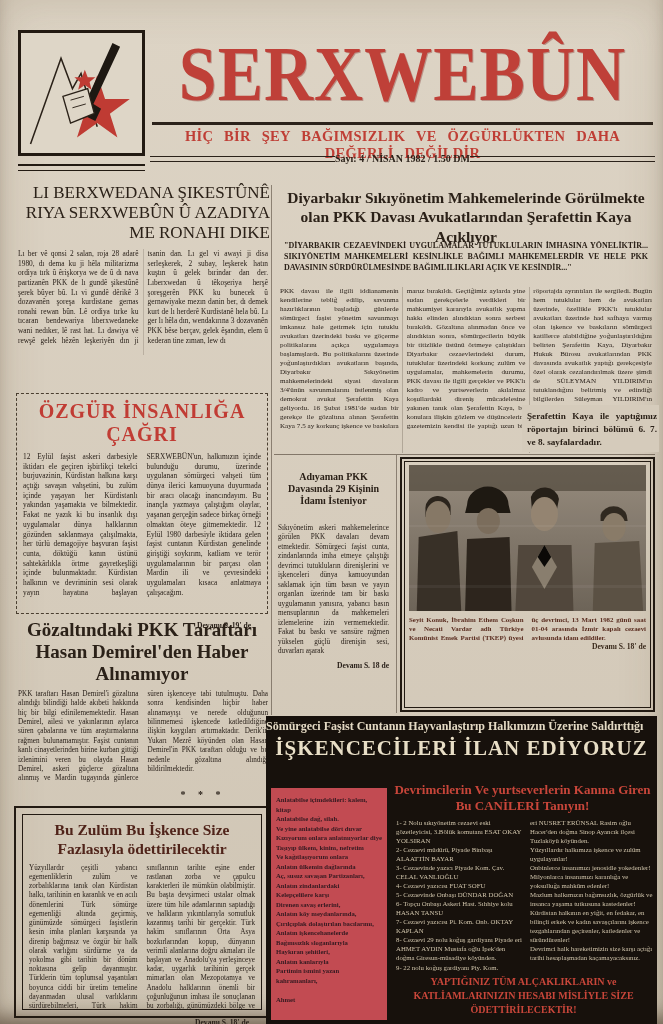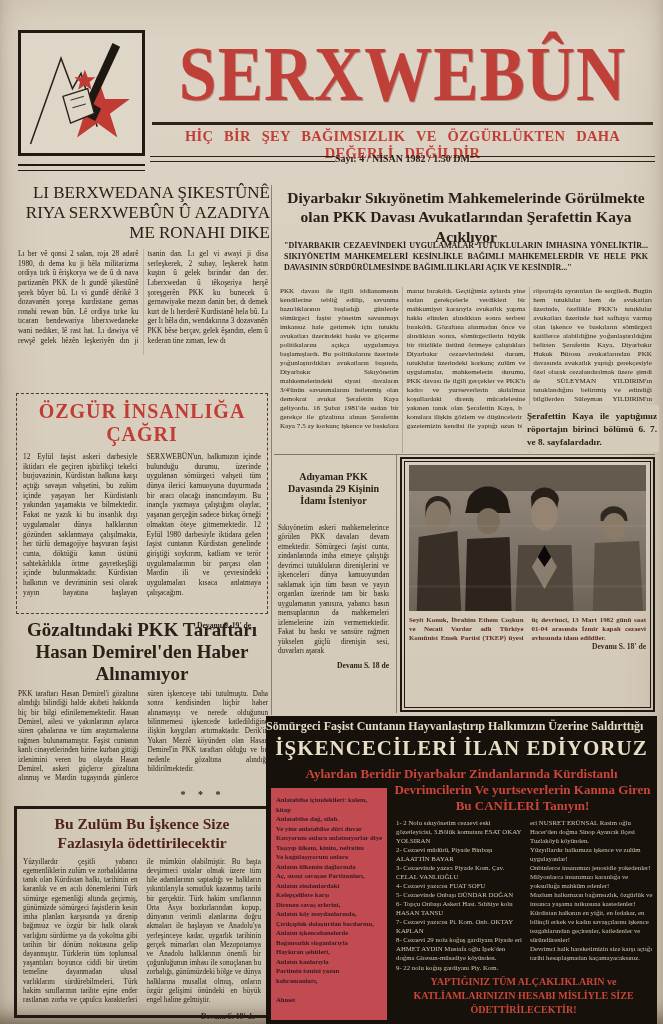"Aylardan Beridir Diyarbakır" div.iskence-sub1 { html: <div>Aylardan Beridir Diyarbakır Zindanlarında Kürdistanlı</div> -> none }
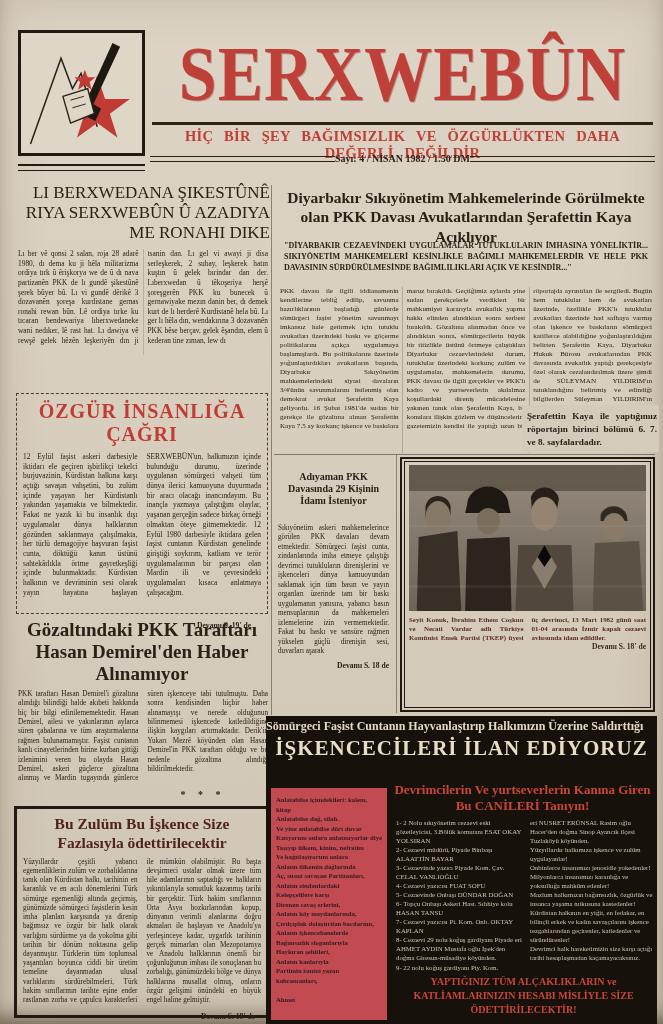"Bu Zulüm Bu İşkence Size" .zulum-box { padding: 0 -> 6px }
